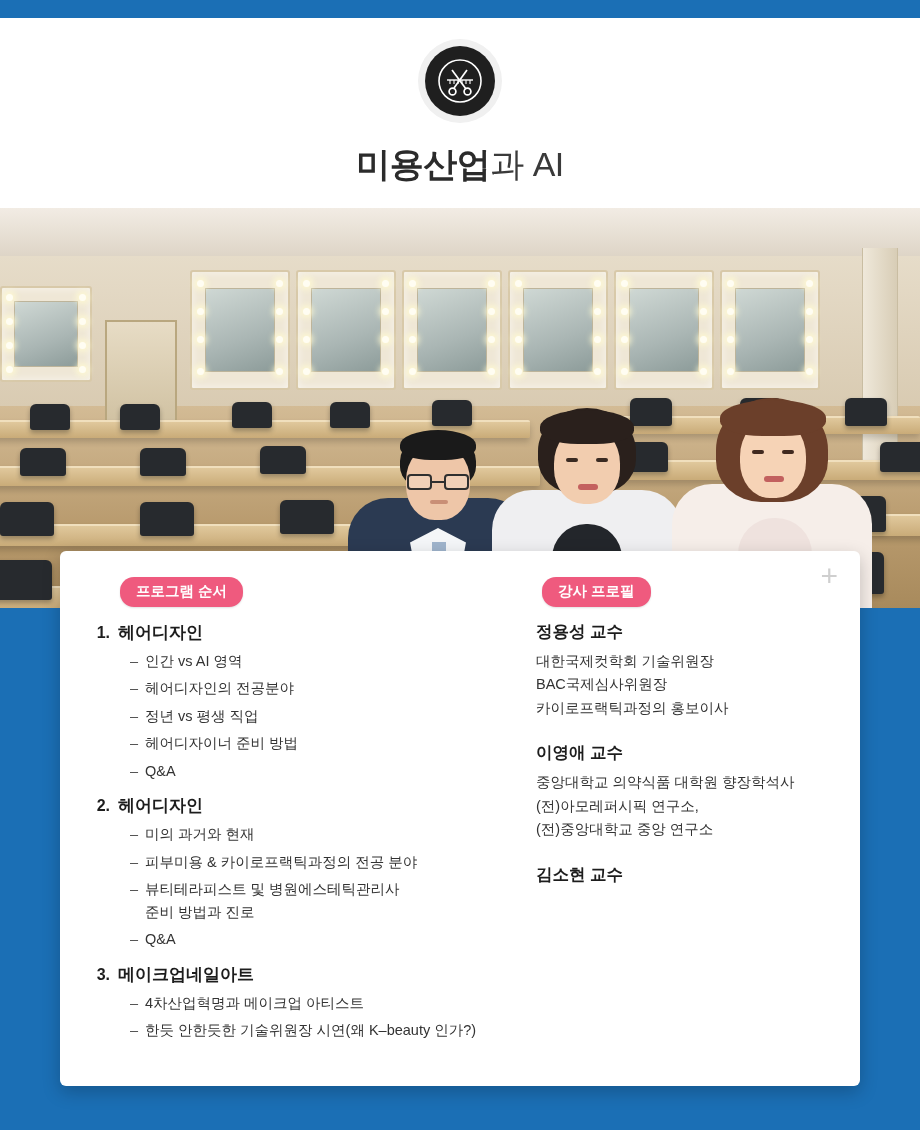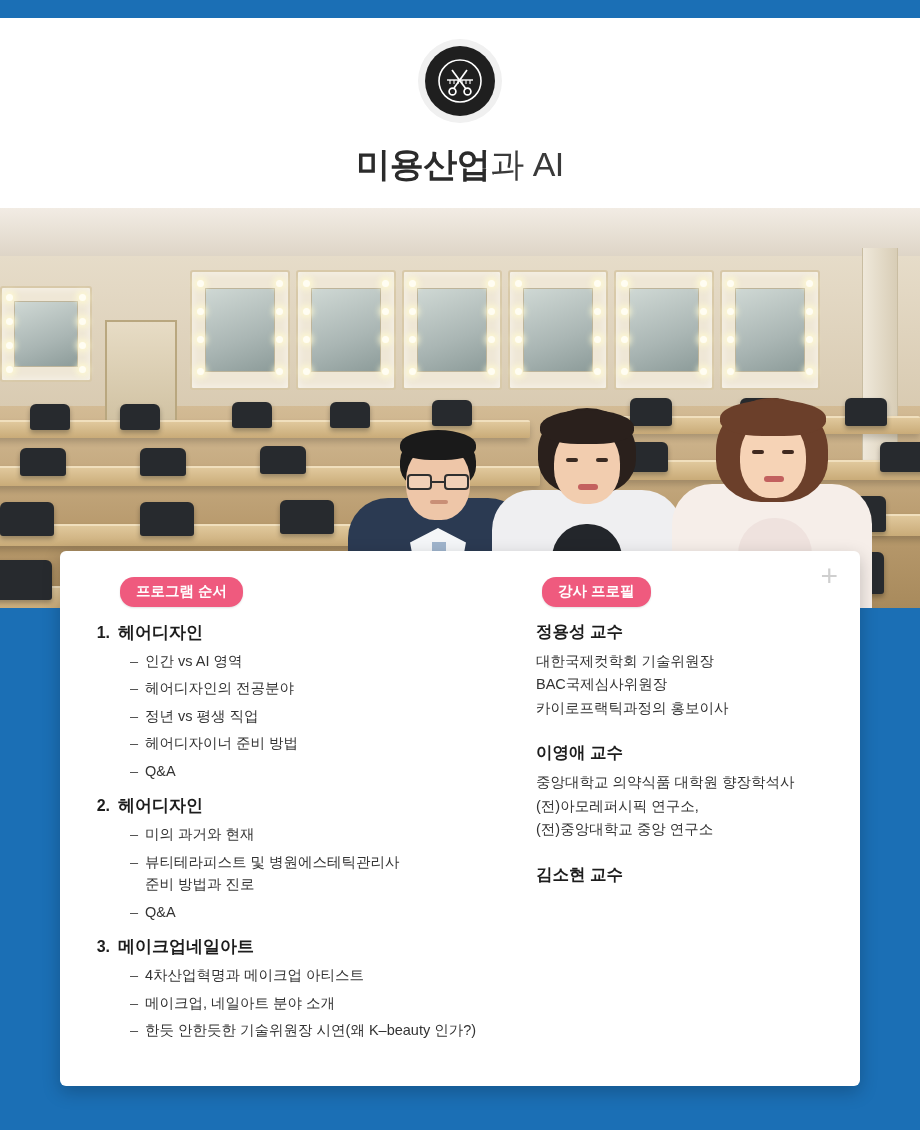"피부미용 & 카이로프랙틱과정의 전공 분야" li { html: none -> <li>피부미용 &amp; 카이로프랙틱과정의 전공 분야</li> }
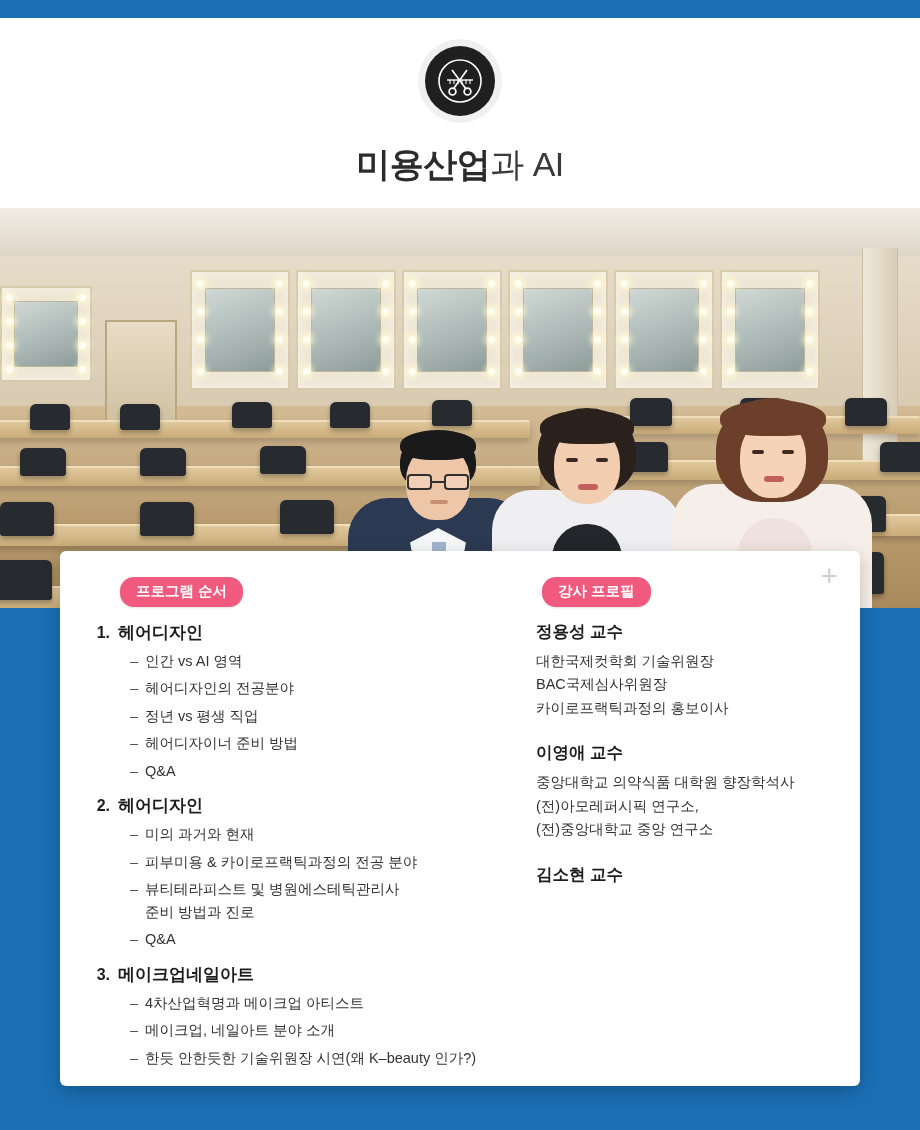"메이크업, 네일아트 분야 소개" li { html: <li>메이크업, 네일아트 분야 소개</li> -> none }
